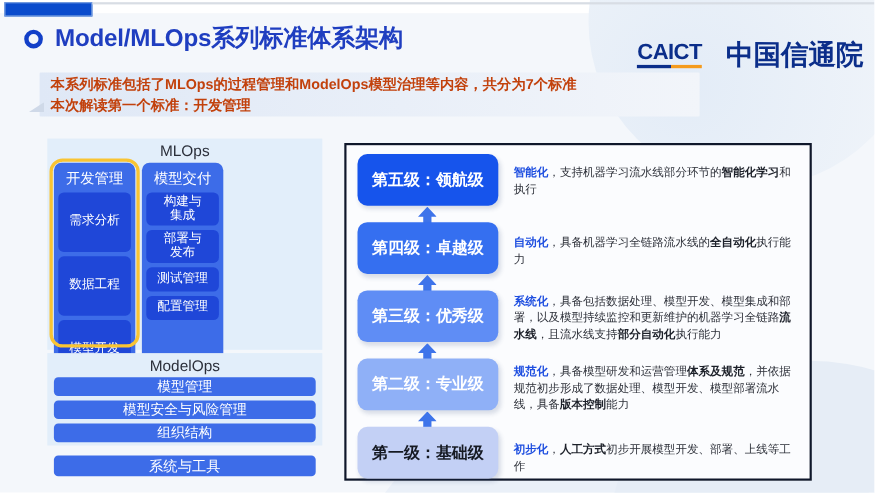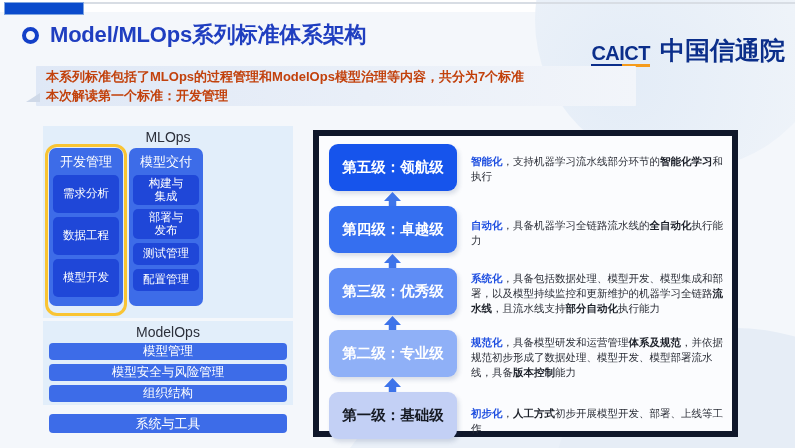"CAICT" .logo { align-items: flex-end -> flex-start; gap: 10px -> 22px }
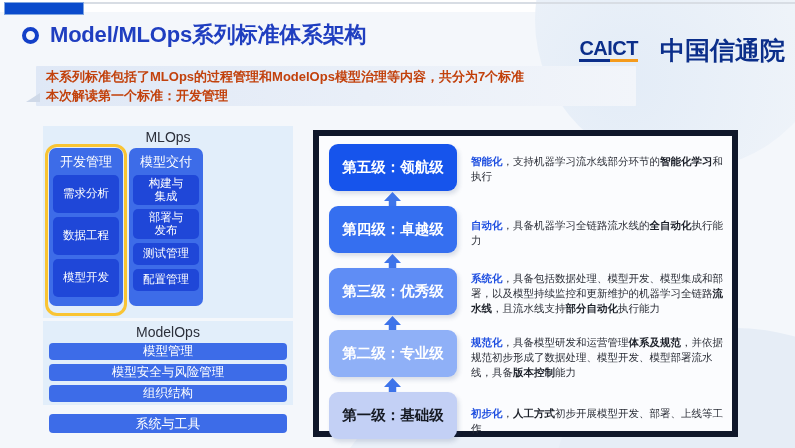"第五级：领航级" .right-panel { border: 6px solid #0f172a -> 2px solid #0f172a }
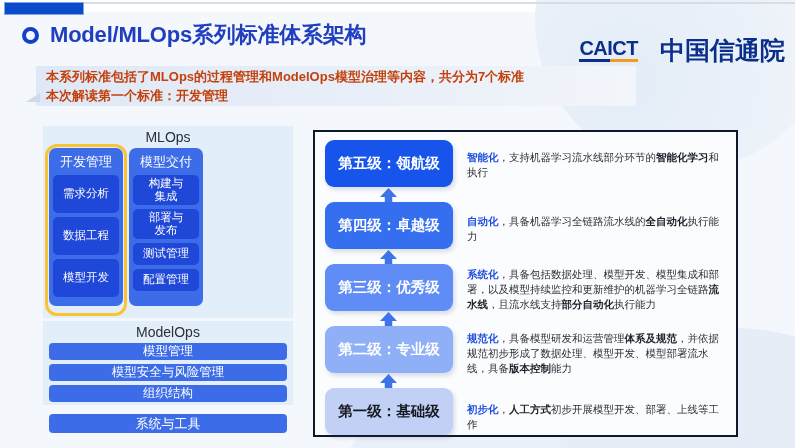"需求分析" .cell.tall { height: 38px -> 54px }
